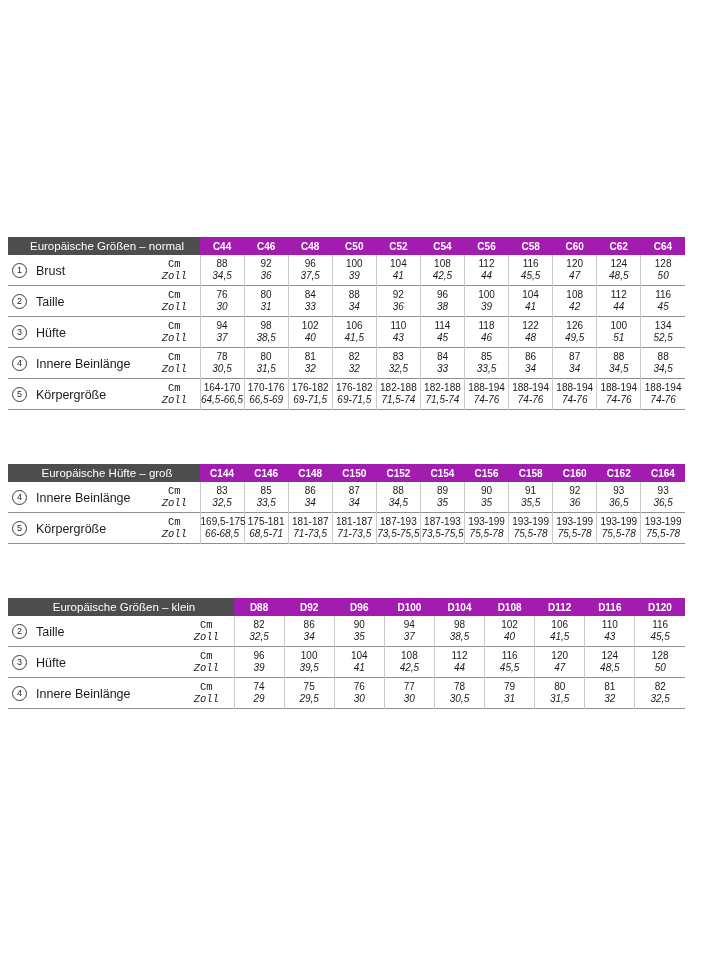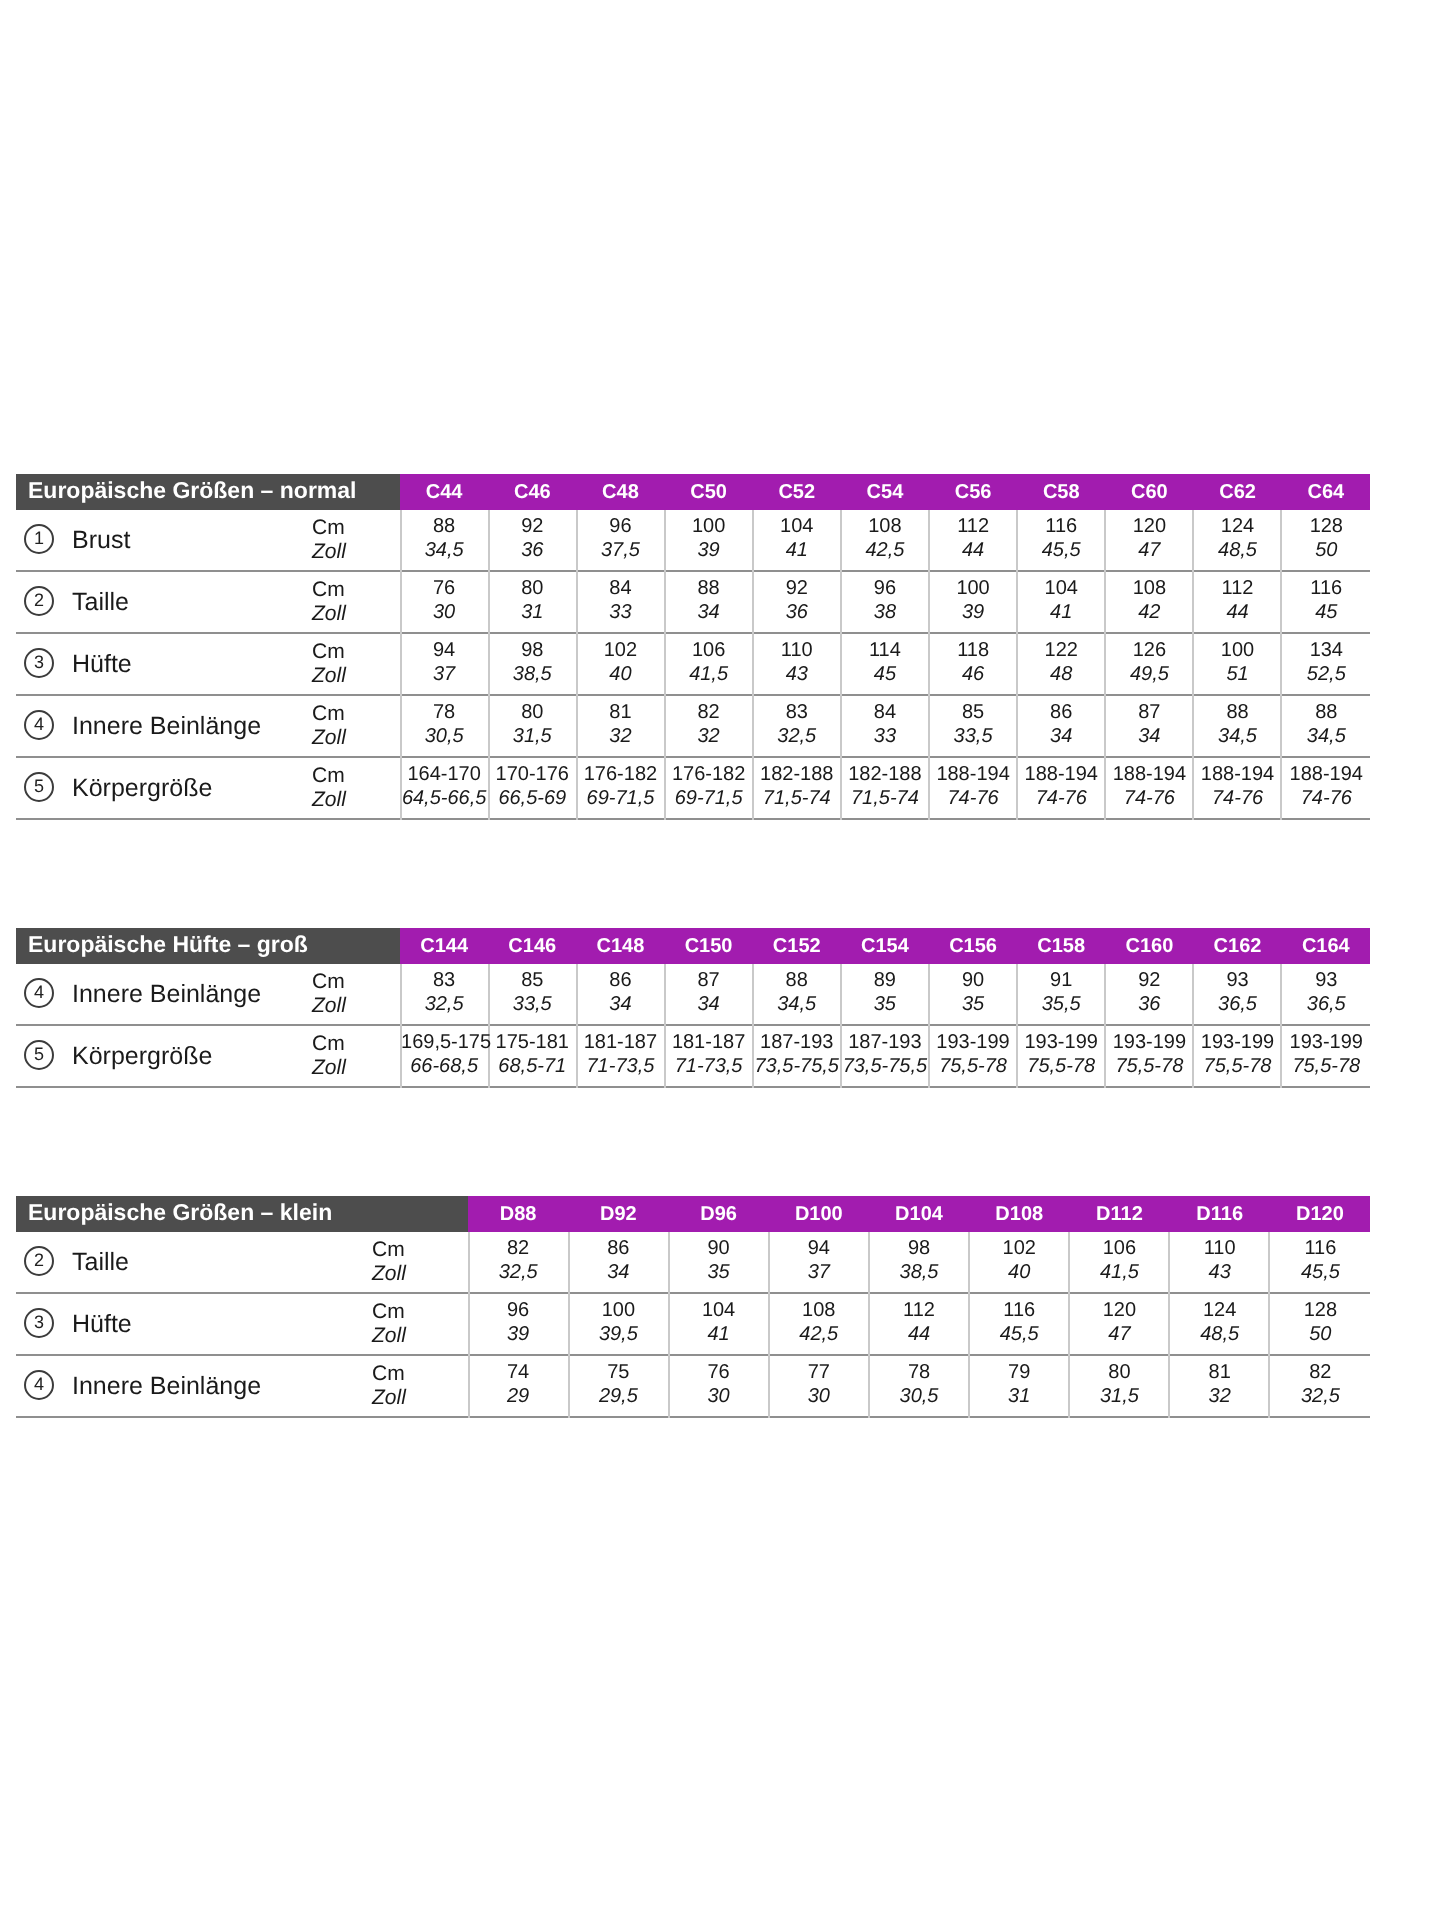"Europäische Größen – normal" th.title-cell { font-weight: bold -> normal; text-align: left -> center }
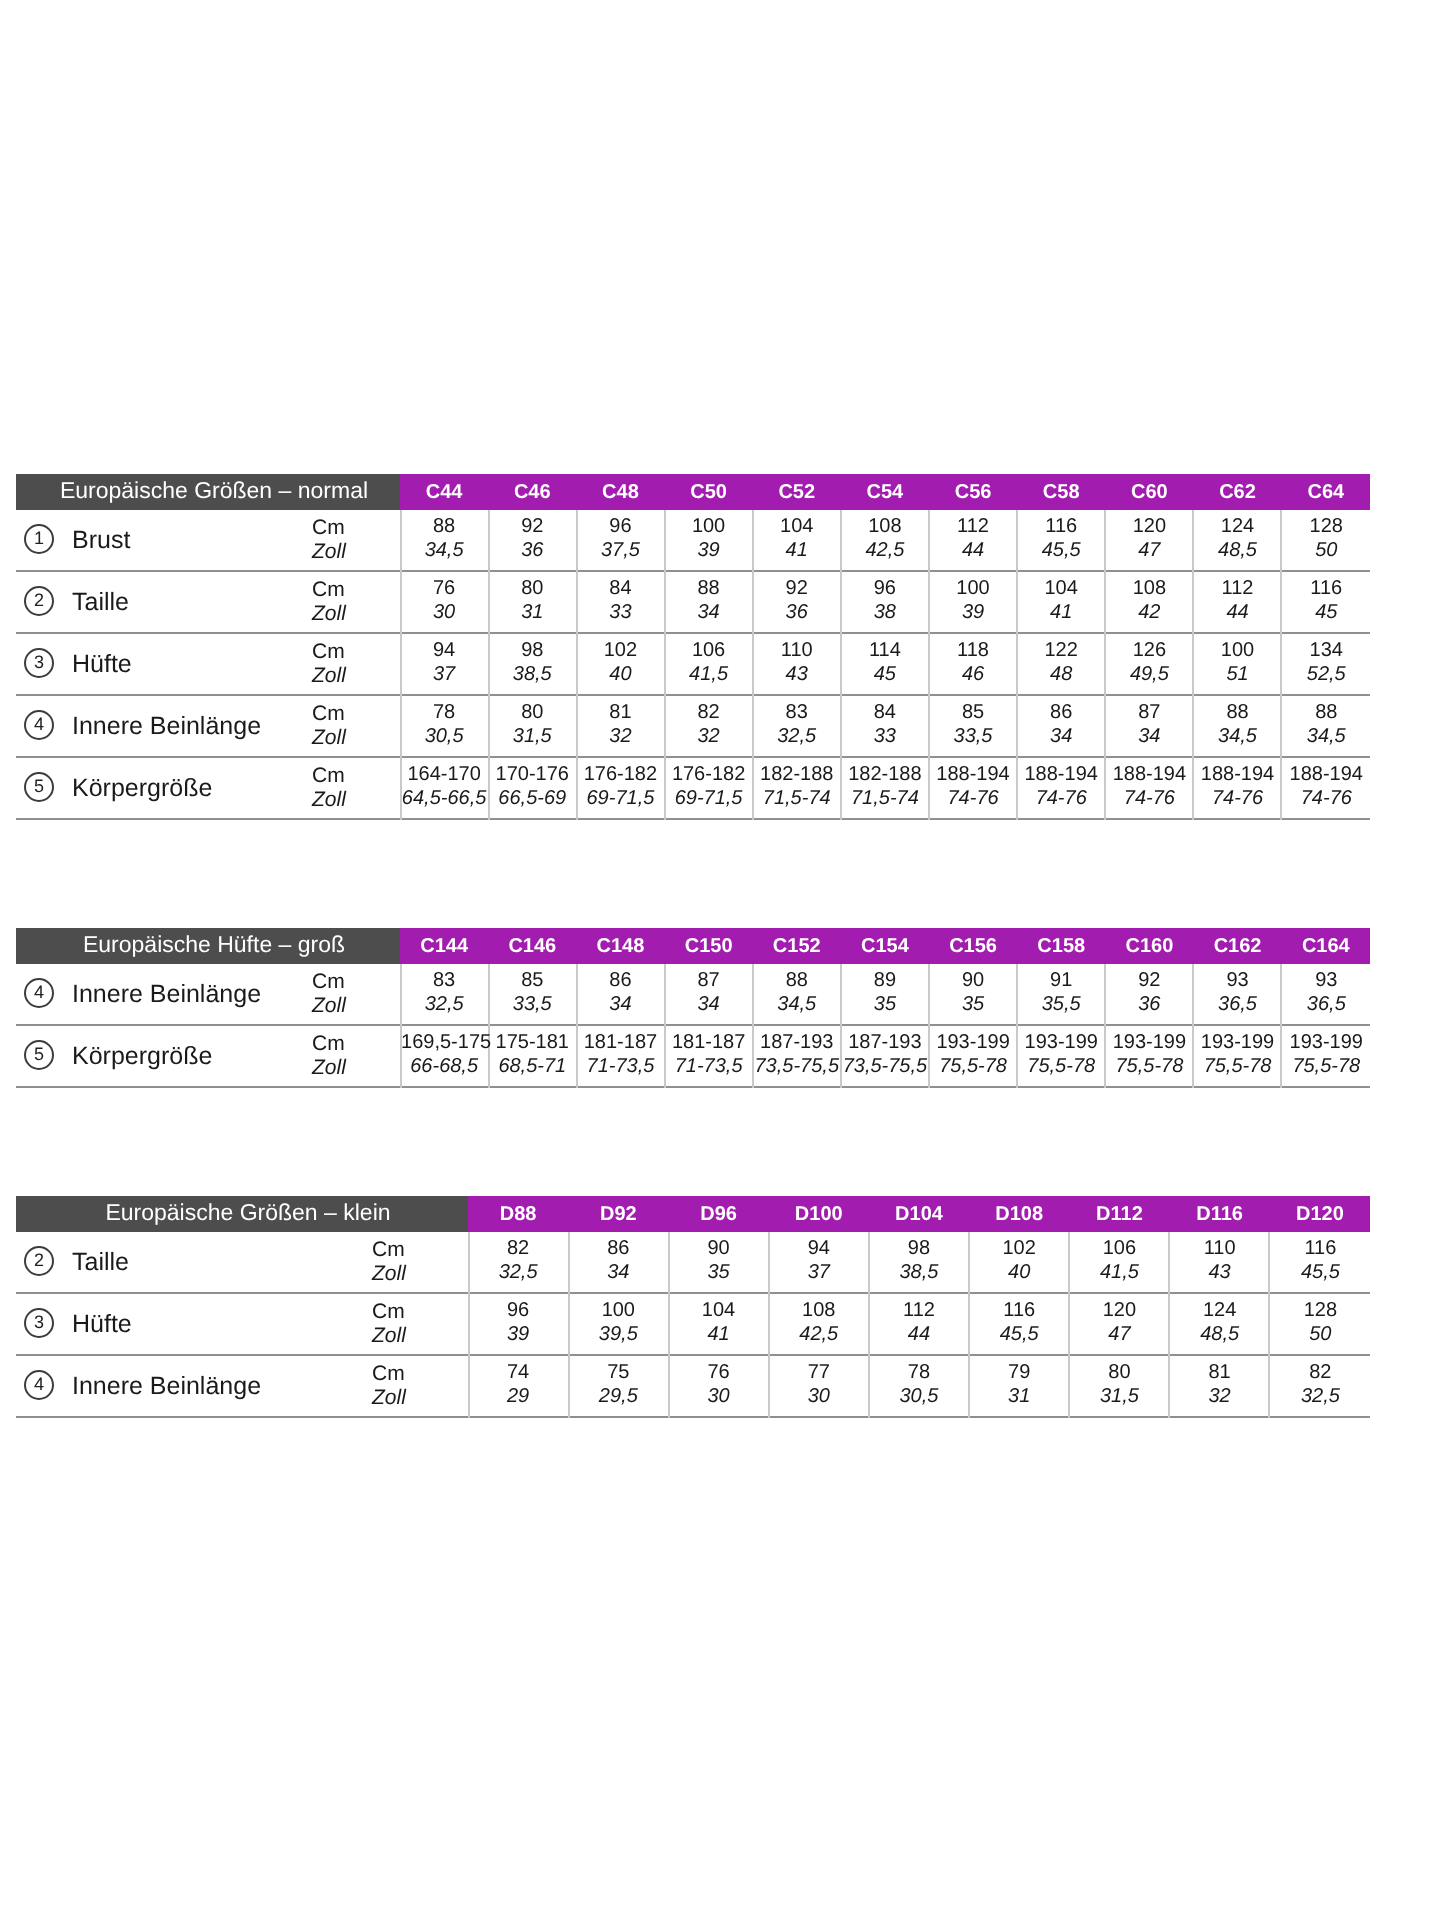"Cm" td.unit-cell { font-family: none -> Liberation Mono, monospace; text-align: left -> center }
